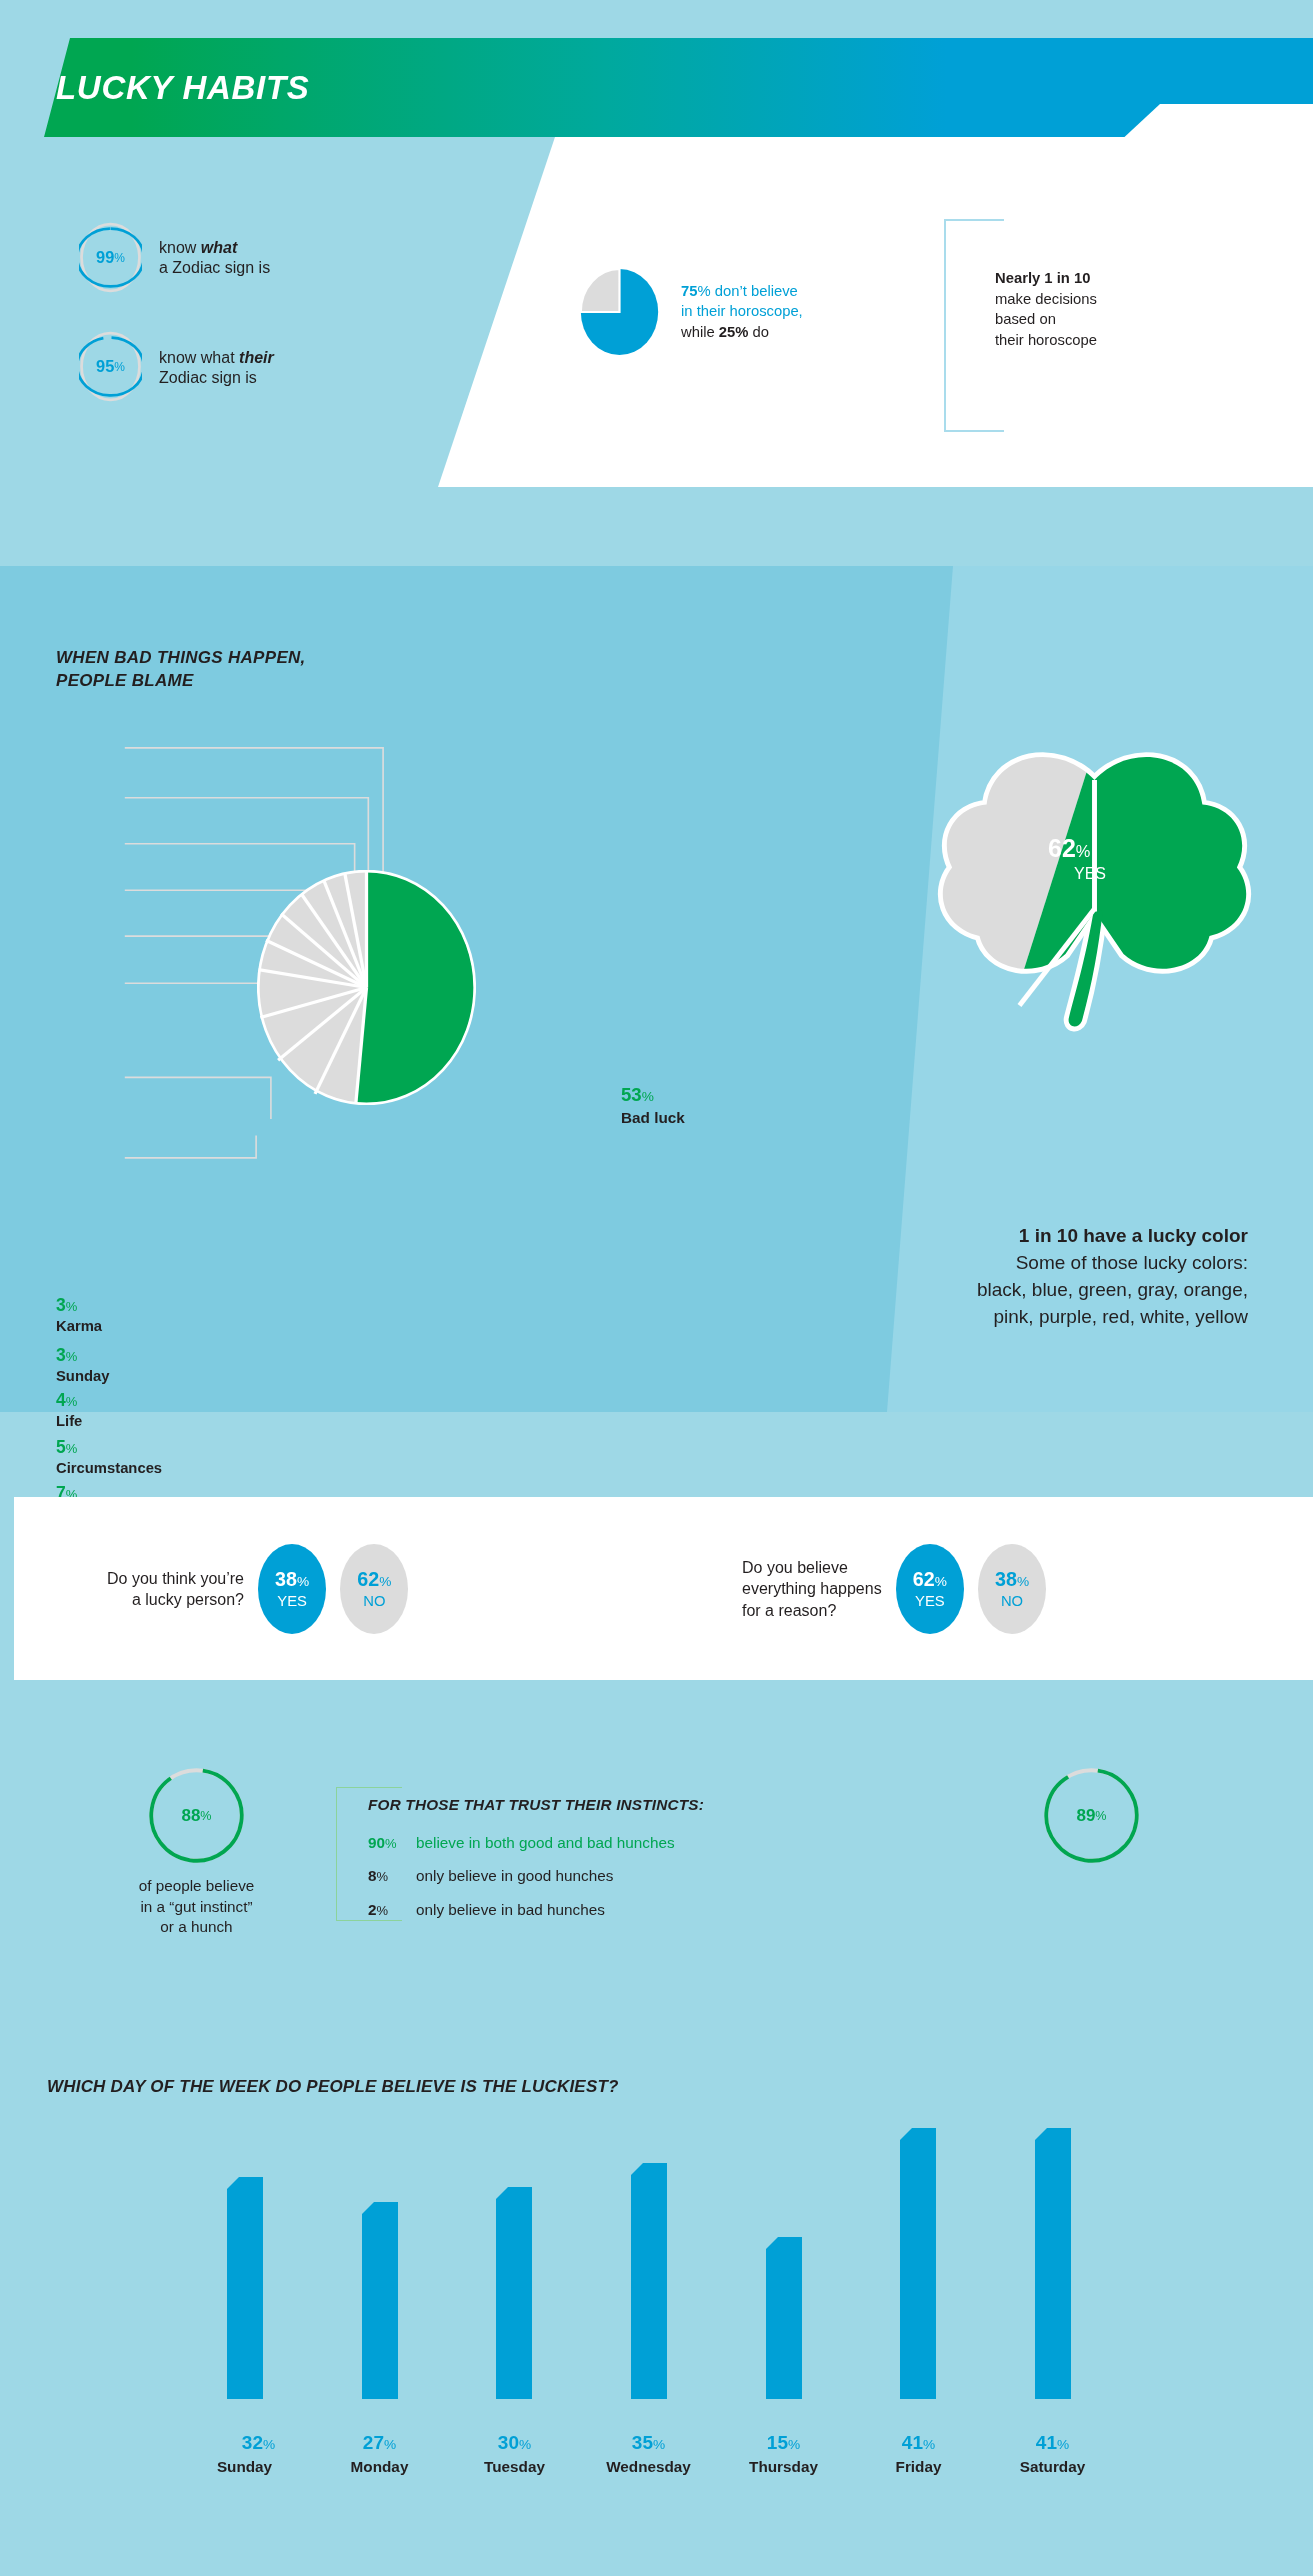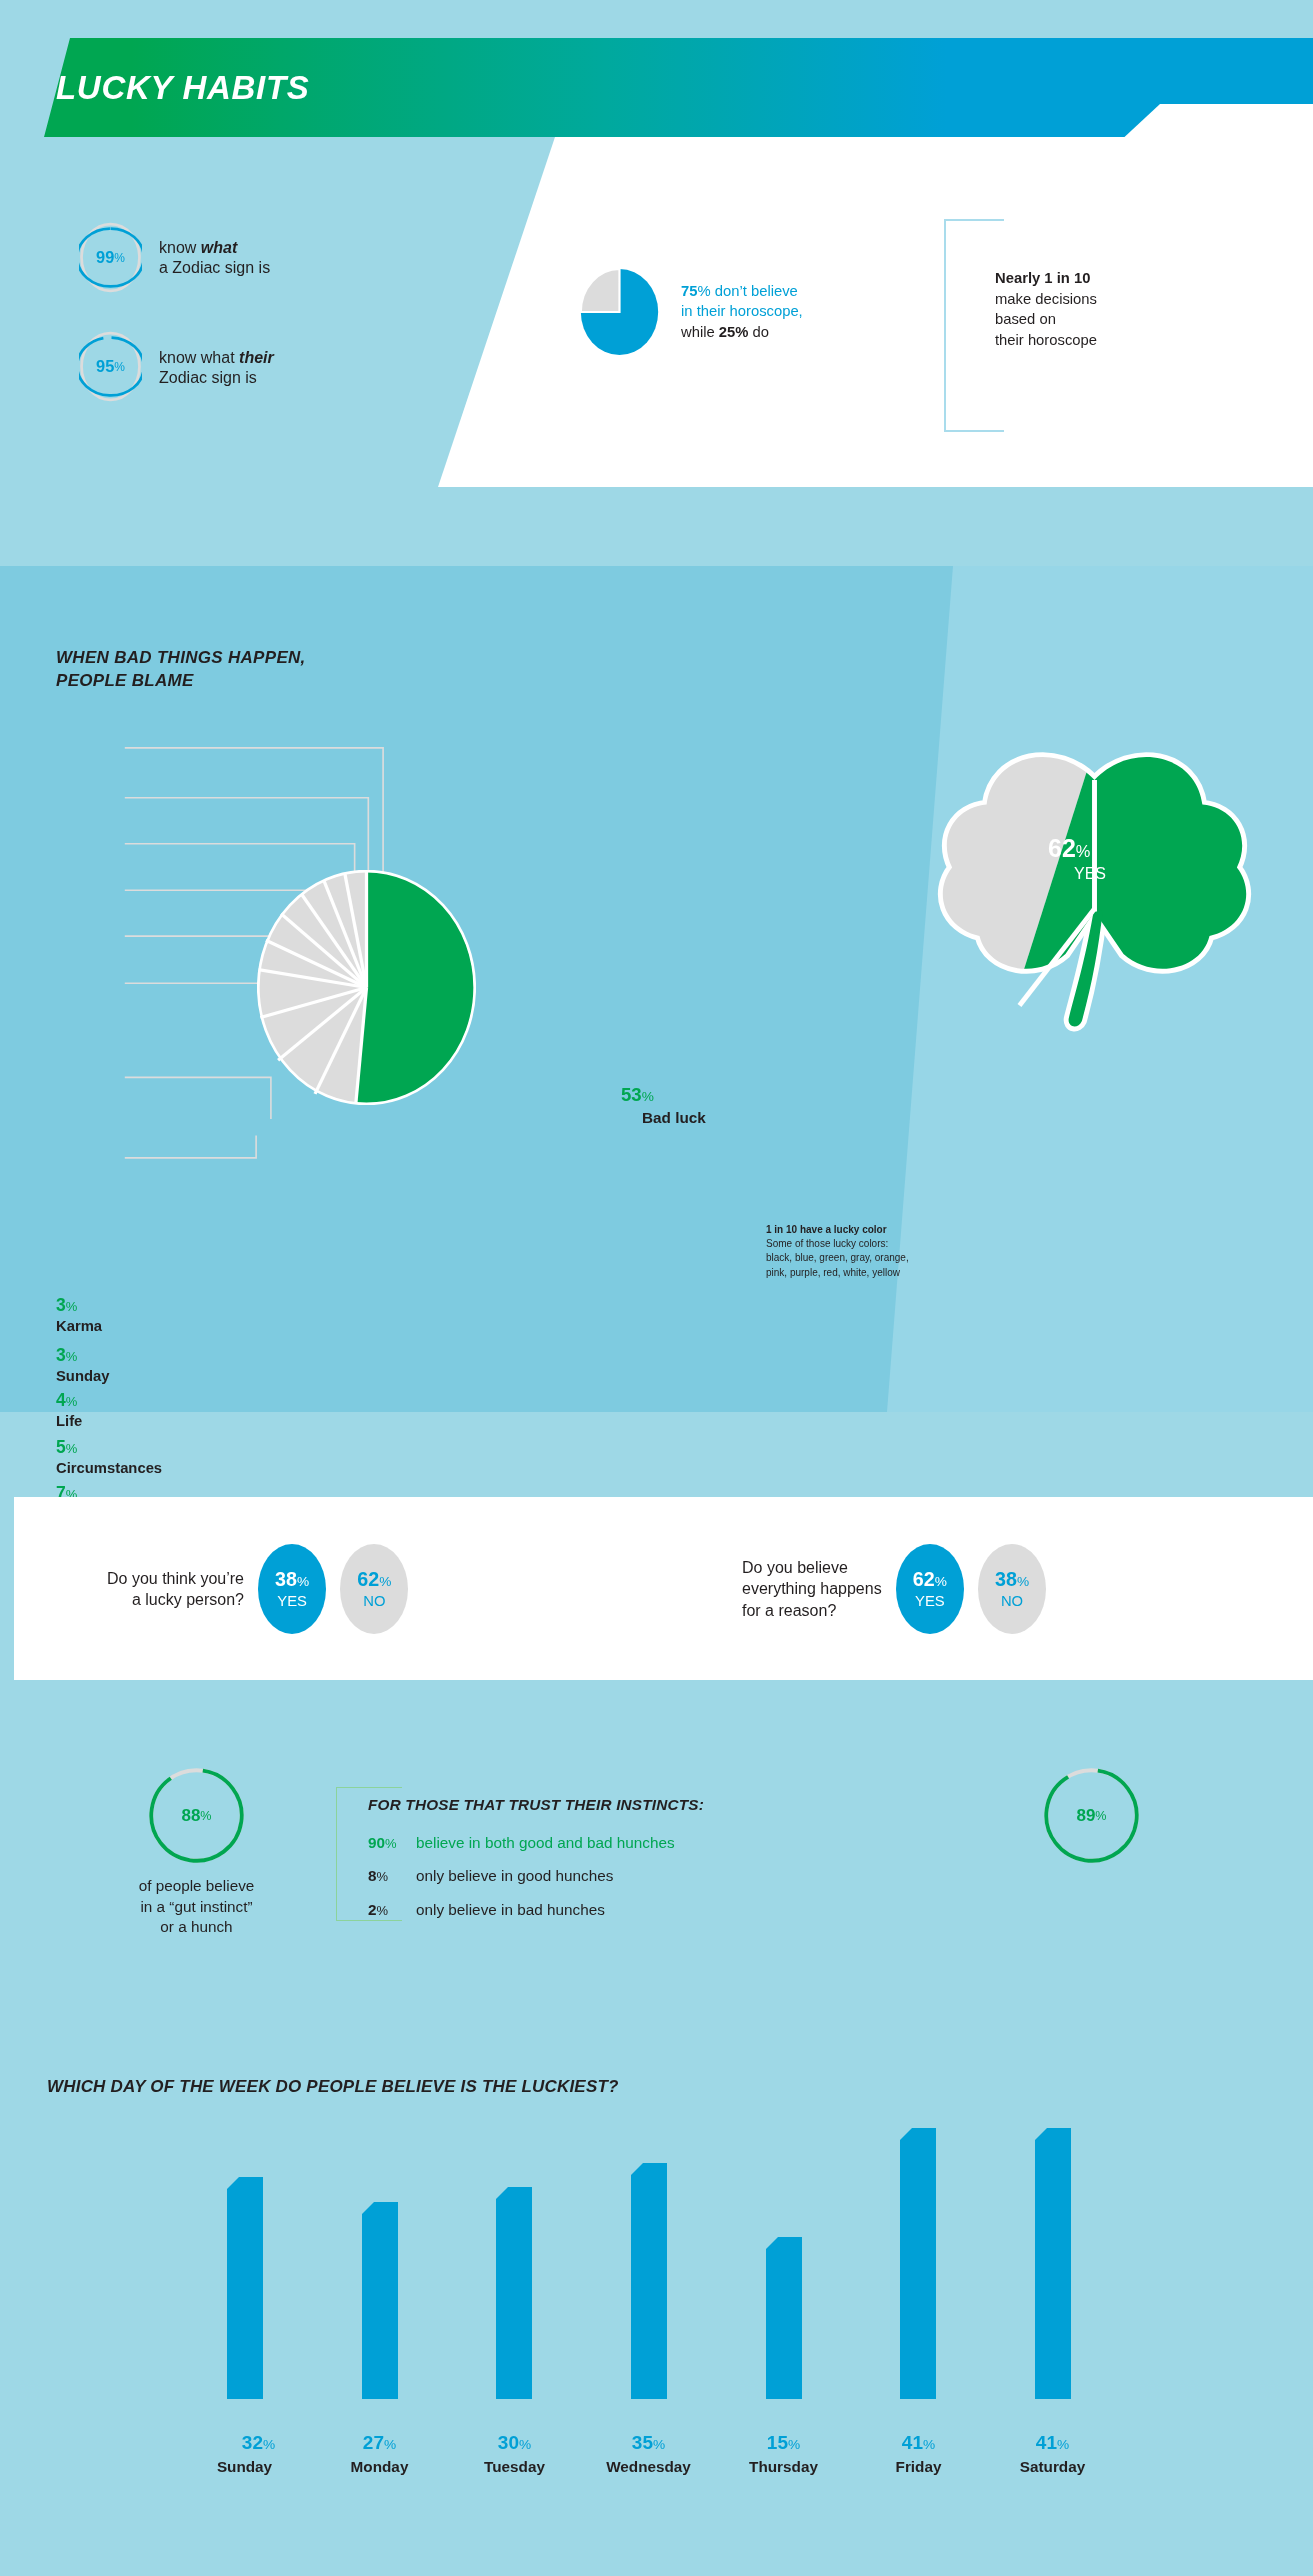"Bad luck" .badluck .lb { margin-left: 21px -> none }
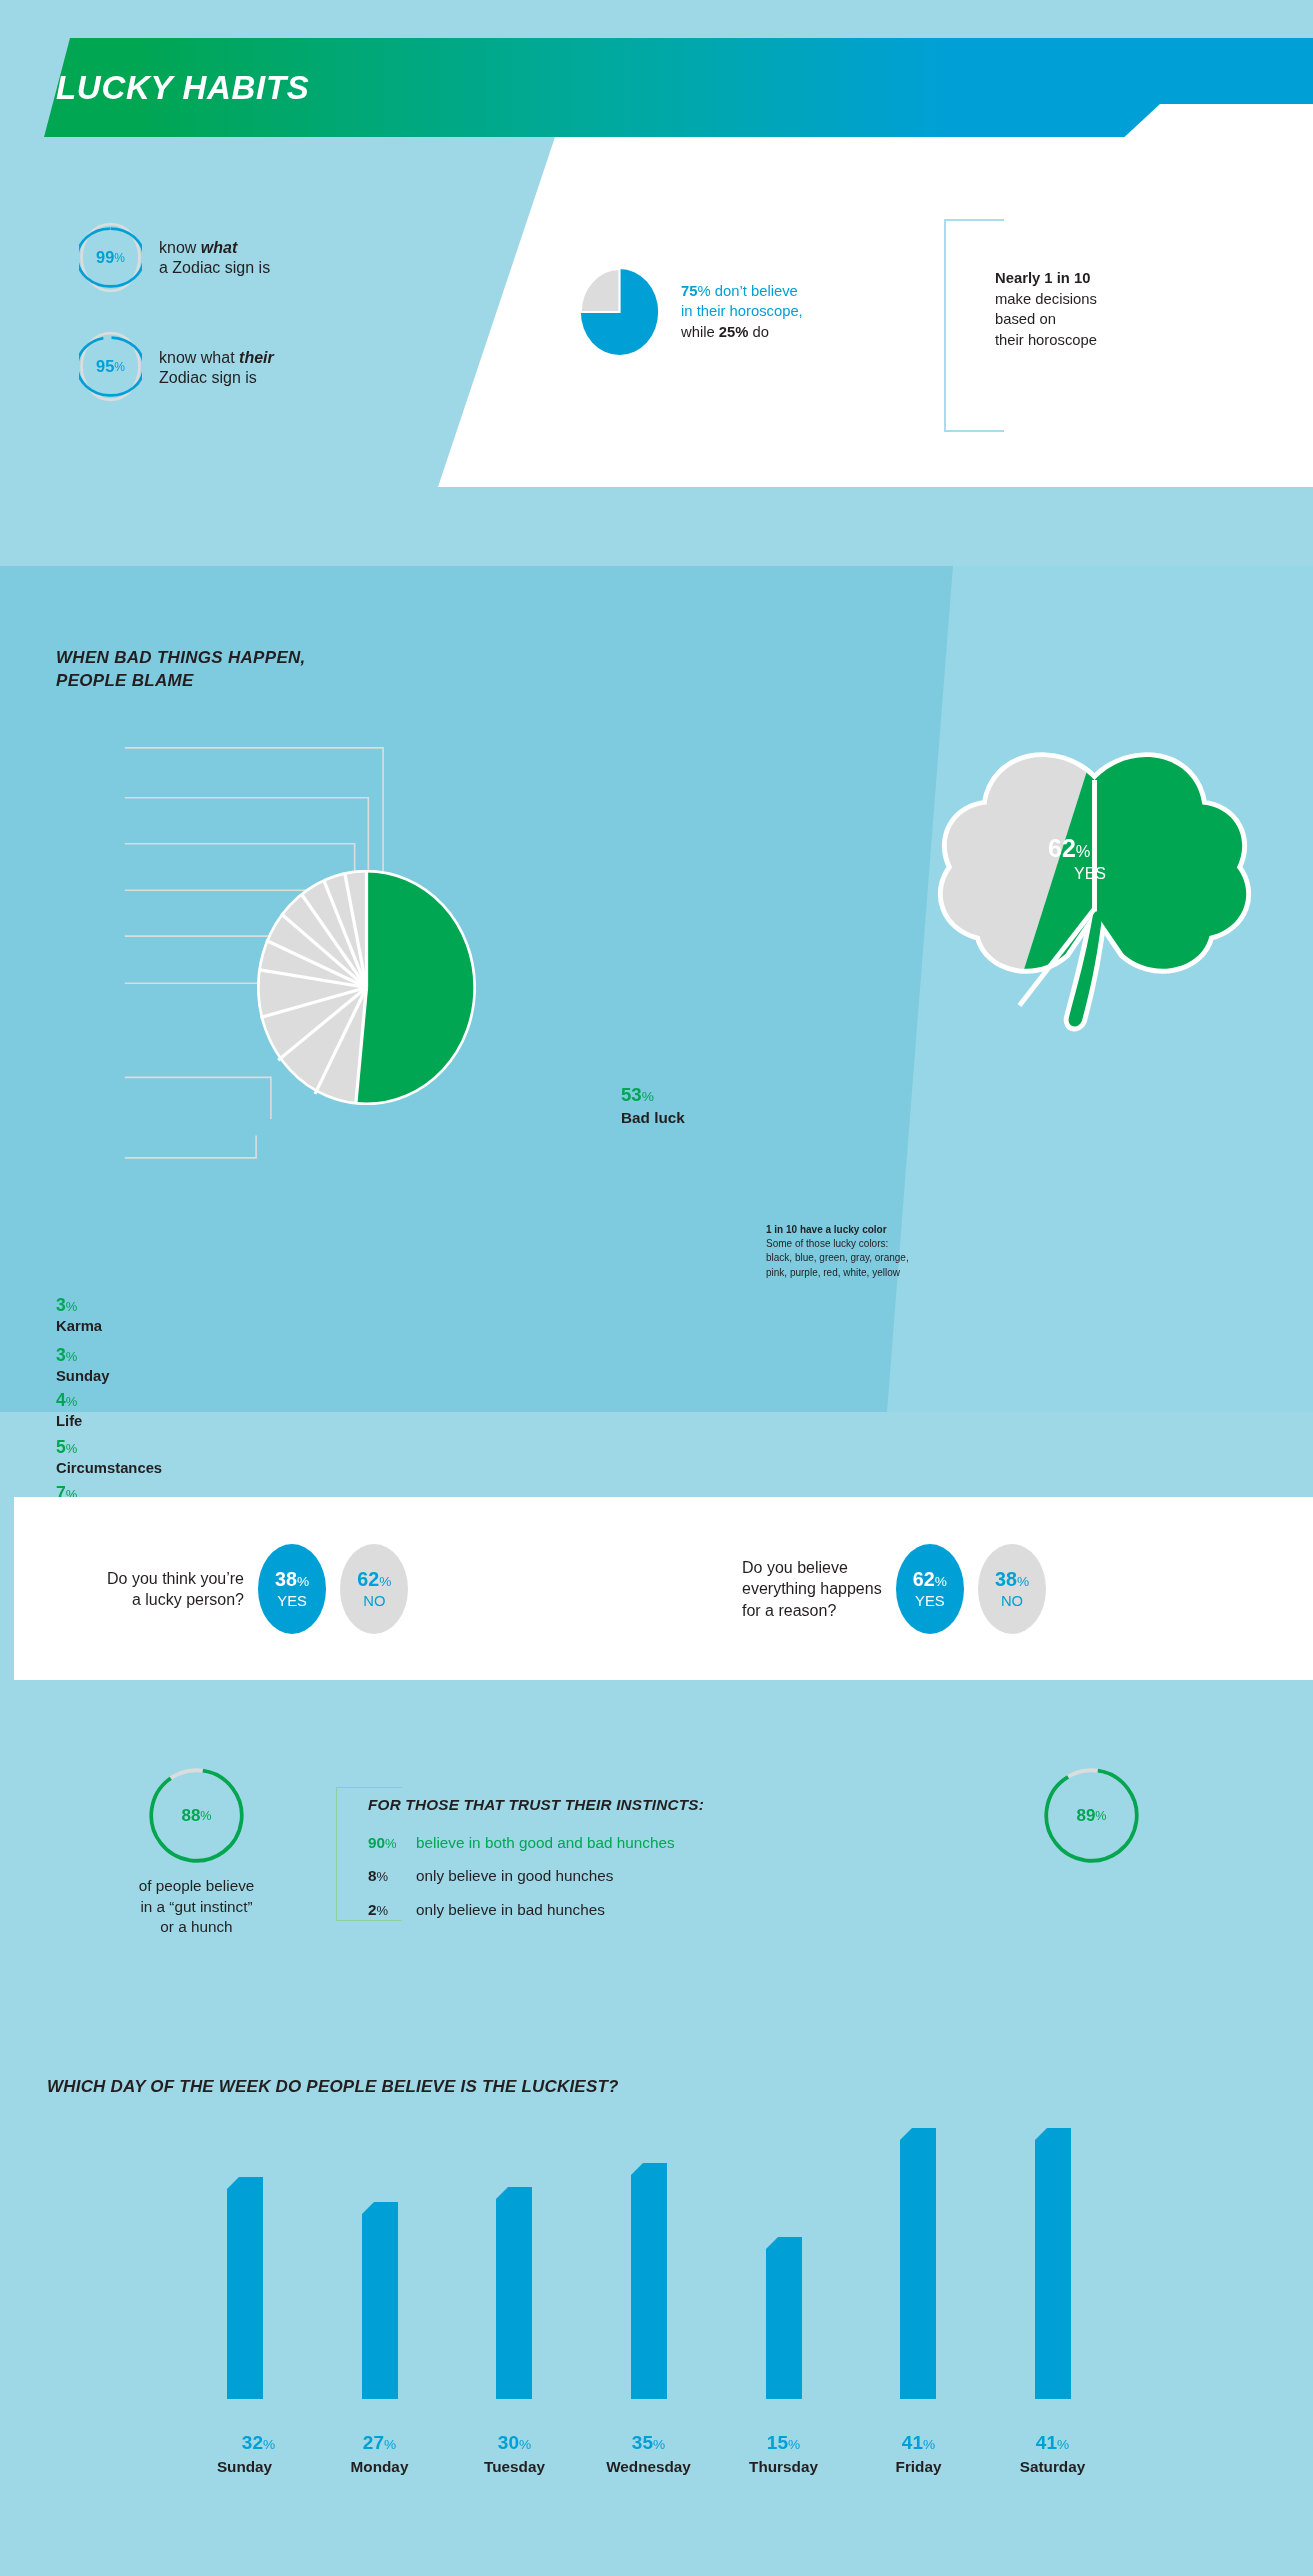"1 in 10 have a" .lucky-colors { font-size: 10px -> 19px; text-align: left -> right }
